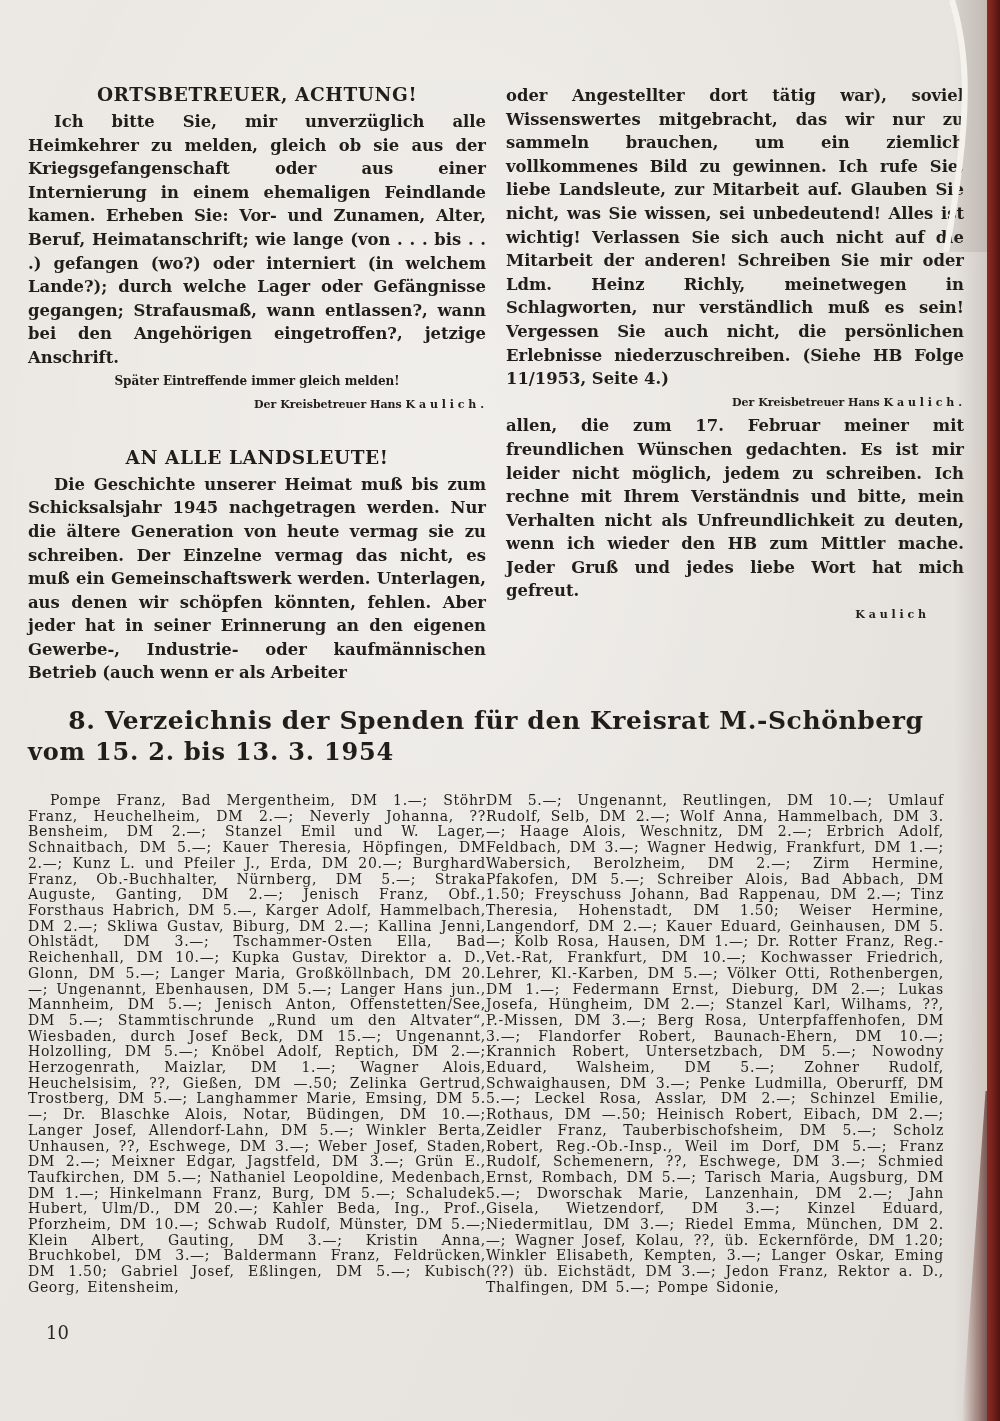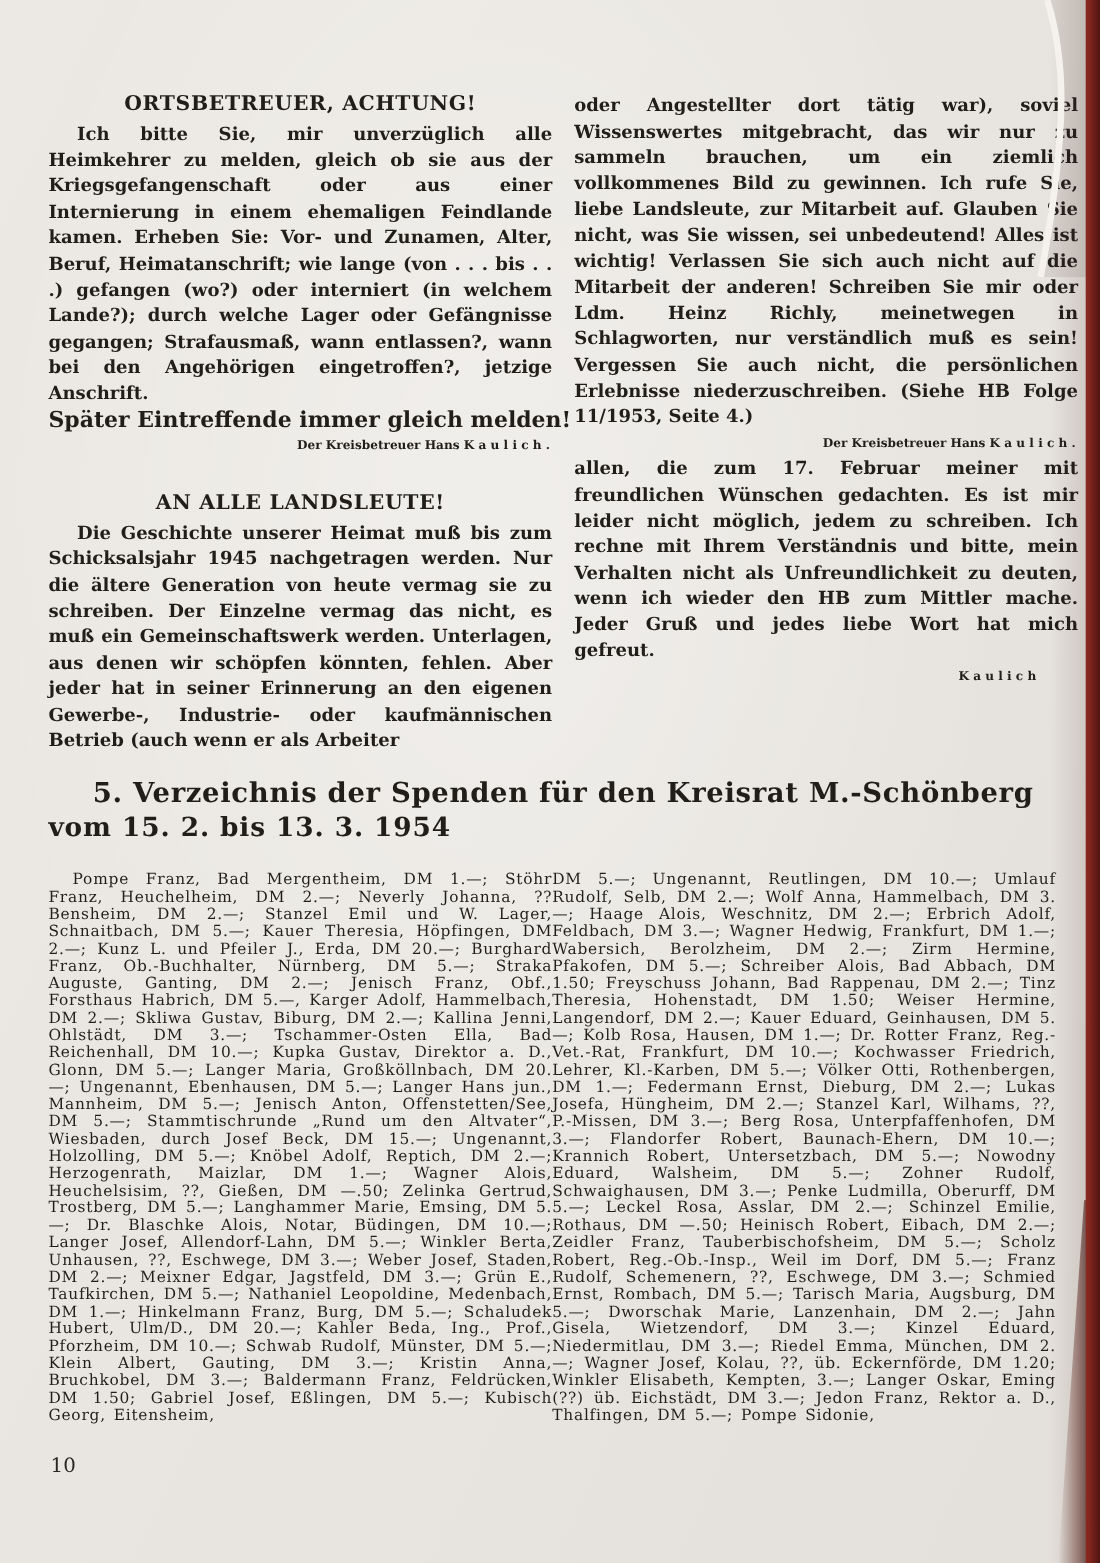"ORTSBETREUER, ACHTUNG!" .content { left: 44px -> 28px }
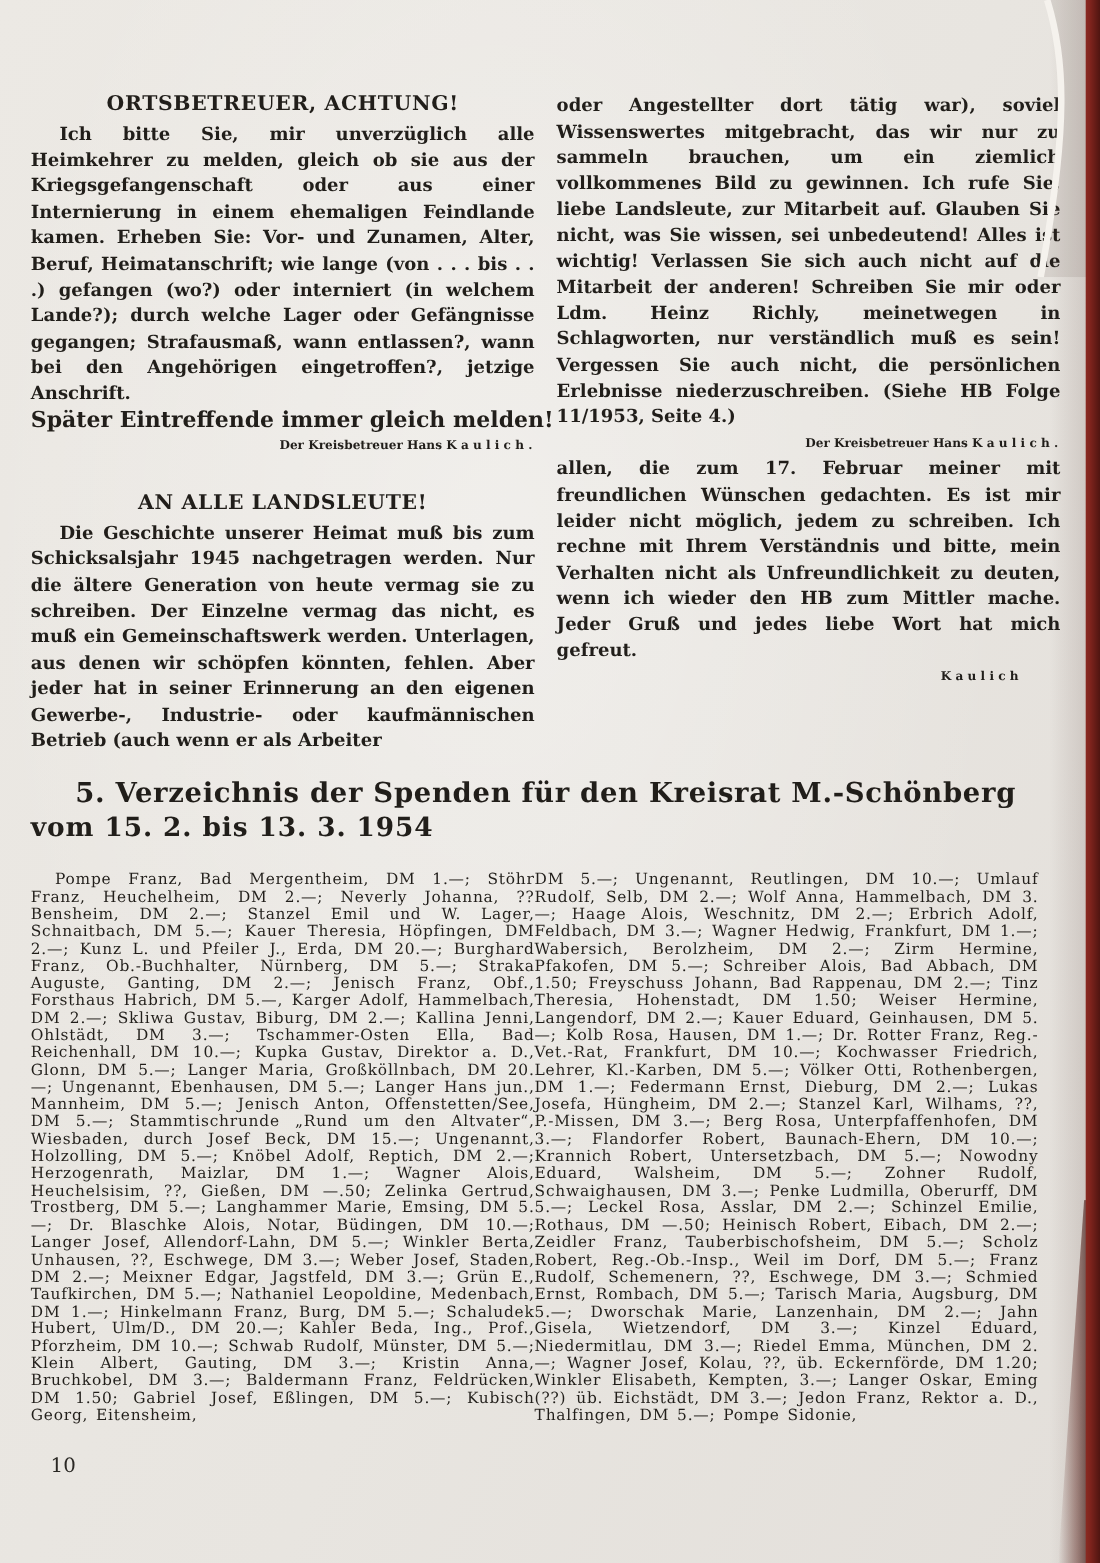"Später Eintreffende immer gleich melden!" .call-line { font-size: 20px -> 12px }
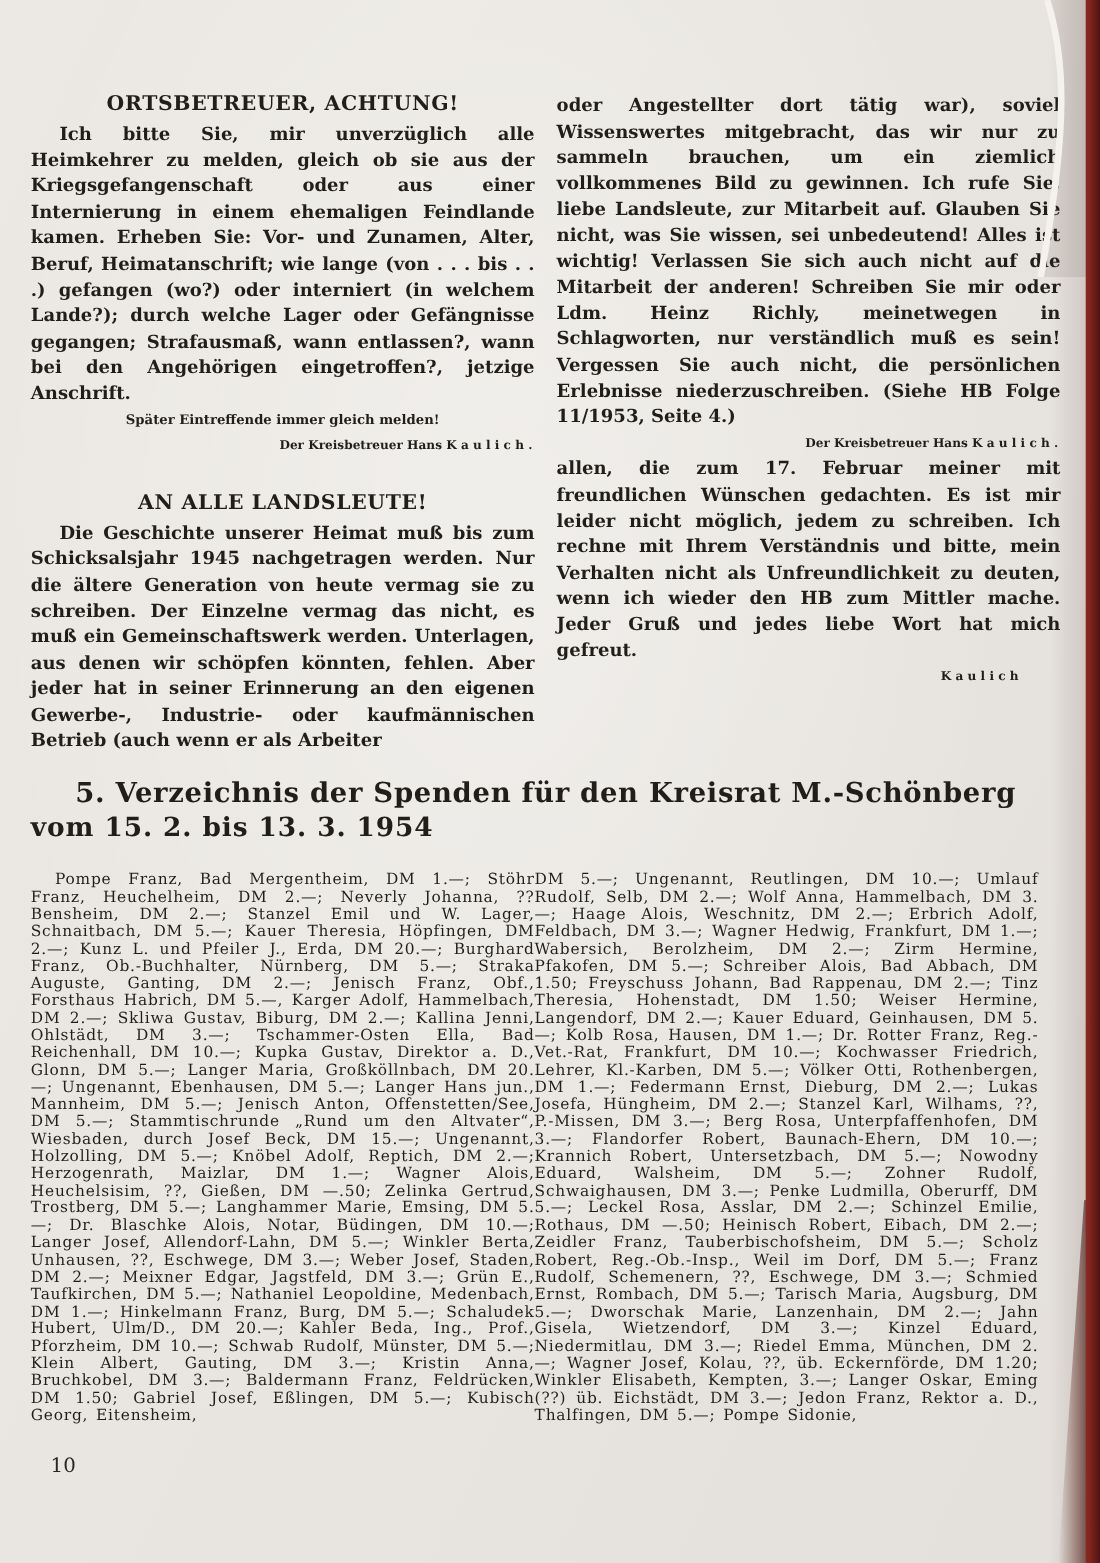"5. Verzeichnis der Spenden für" div.line1 { text: 5 -> 8 }
